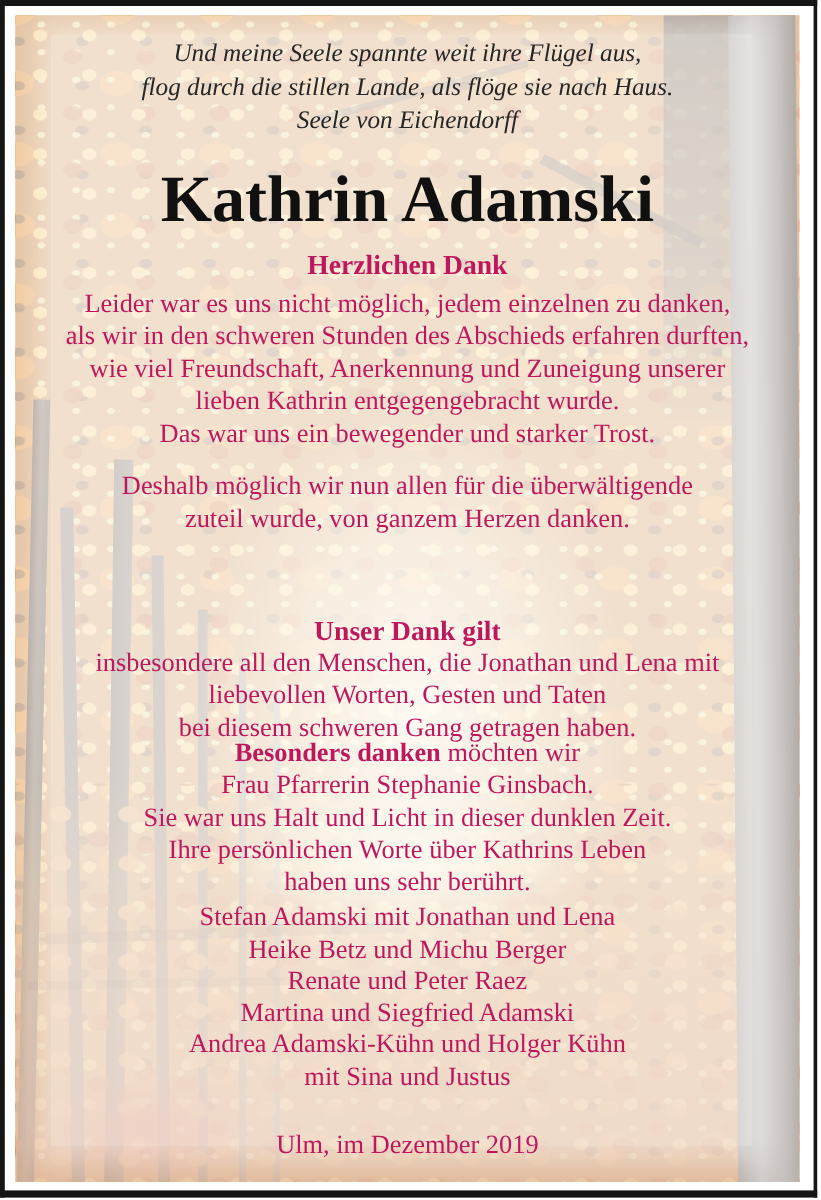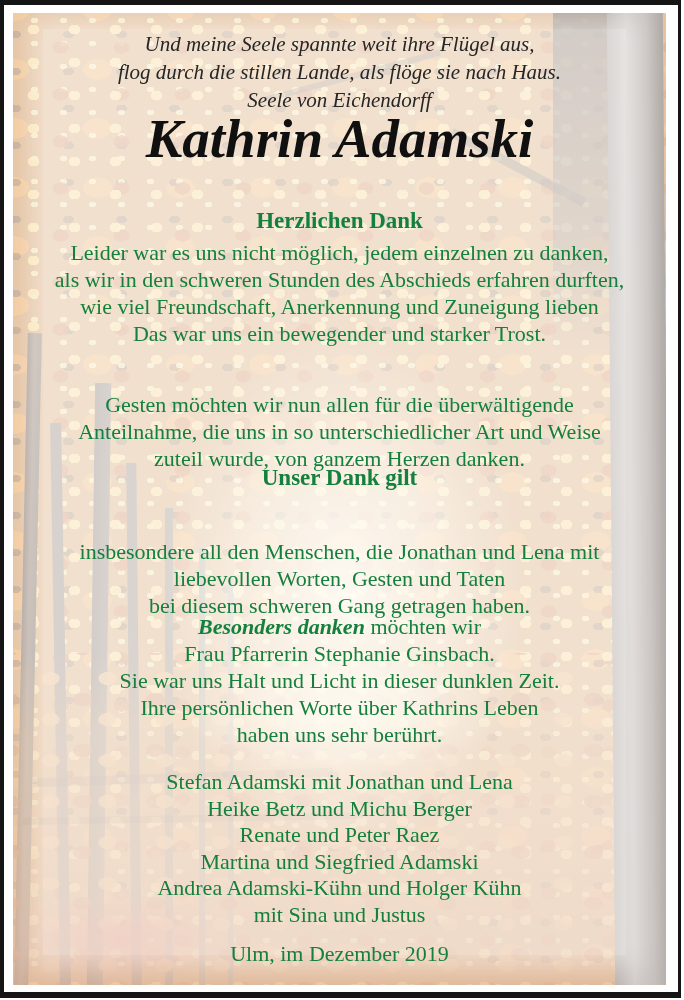"Kathrin Adamski" .title { font-style: italic -> none; top: 110px -> 137px }
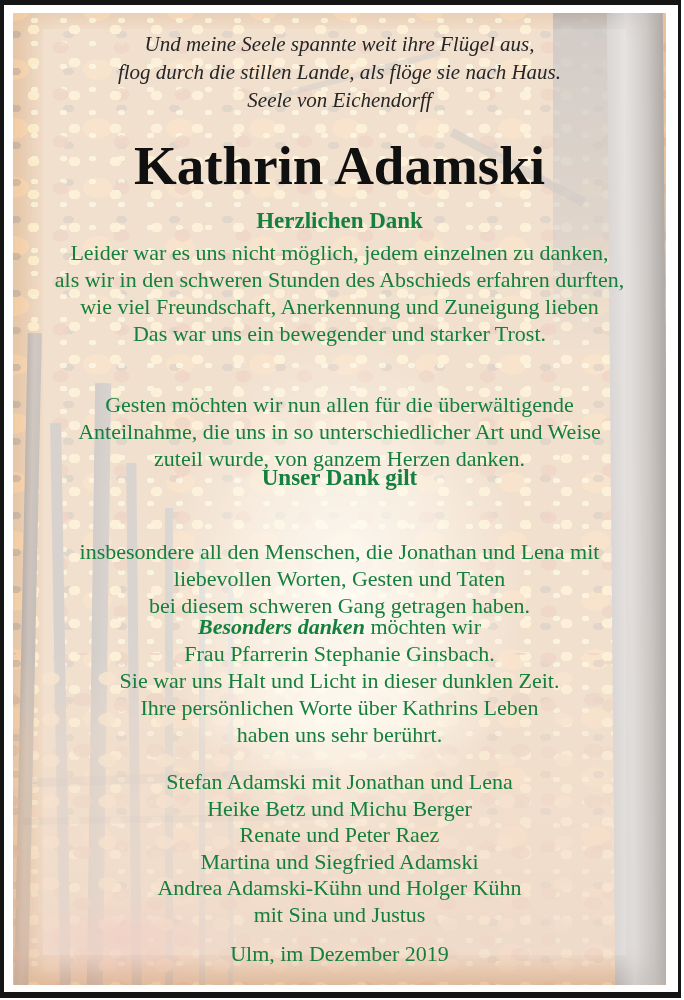"Herzlichen Dank" .block { color: #15803d -> #be185d }
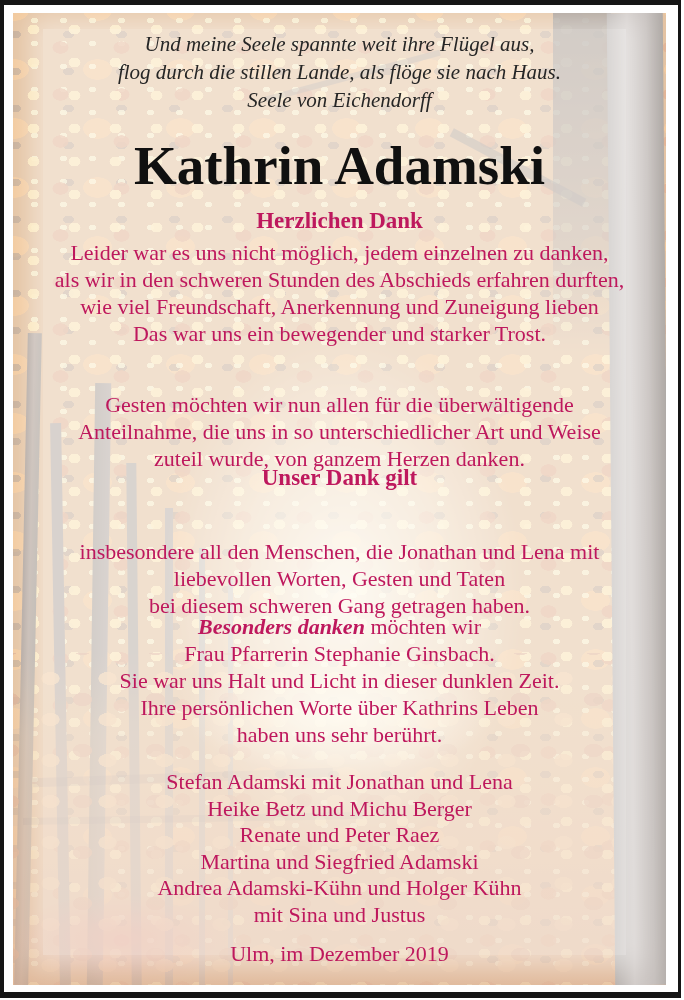"wie viel Freundschaft, Anerkennung und" div { text: lieben -> unserer }
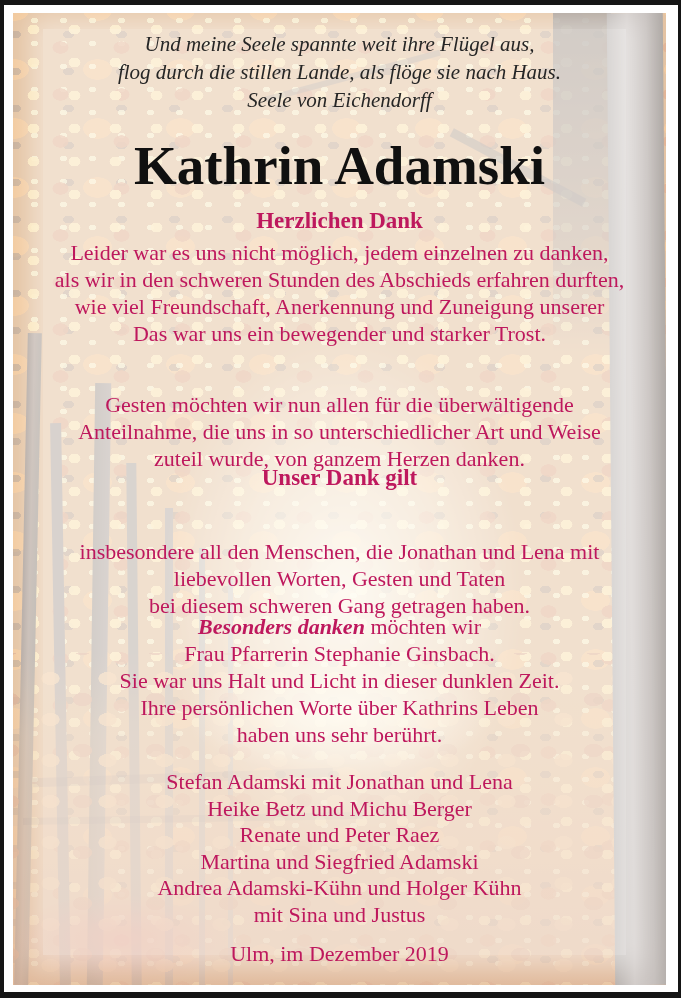"lieben Kathrin entgegengebracht wurde." div { html: none -> <div>lieben Kathrin entgegengebracht wurde.</div> }
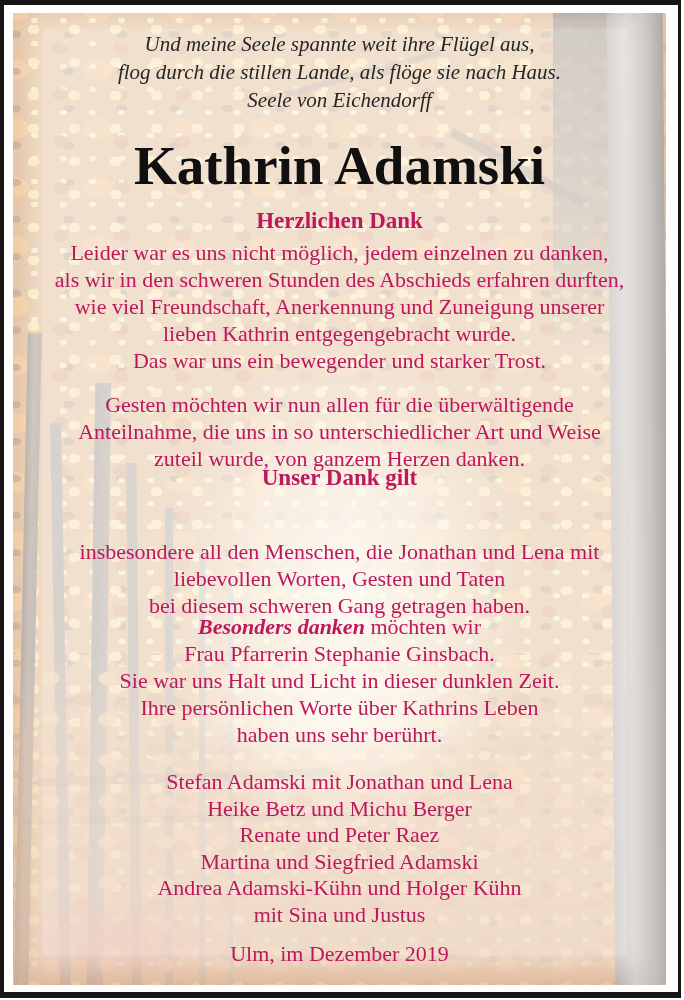"Gesten möchten wir nun allen" div { text: Gesten möchten -> Deshalb möglich }
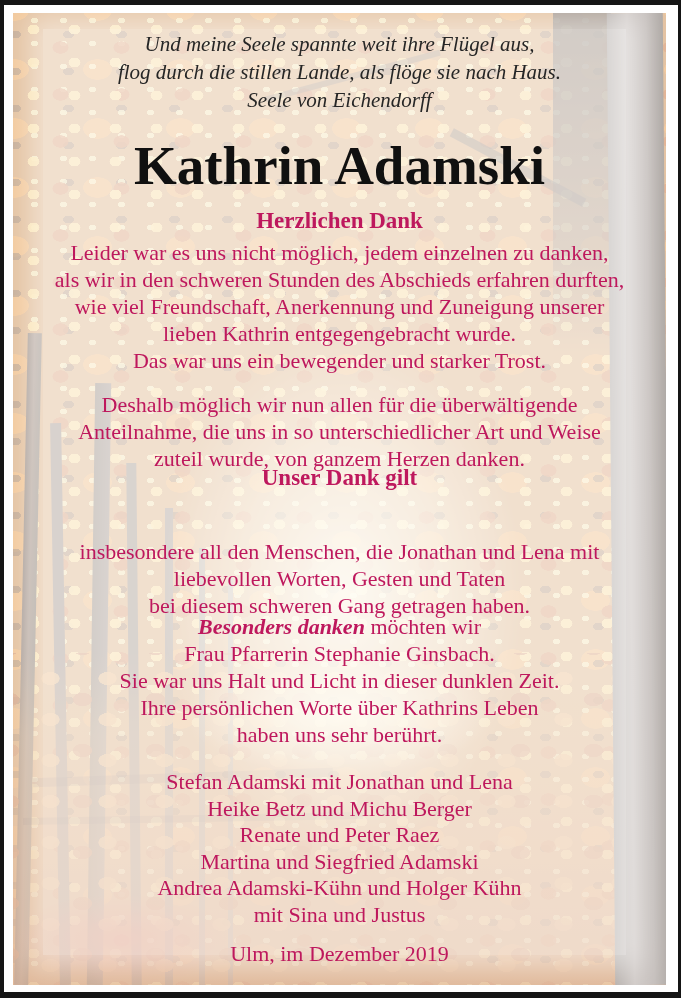"Anteilnahme, die uns in so" div { html: <div>Anteilnahme, die uns in so unterschiedlicher Art und Weise</div> -> none }
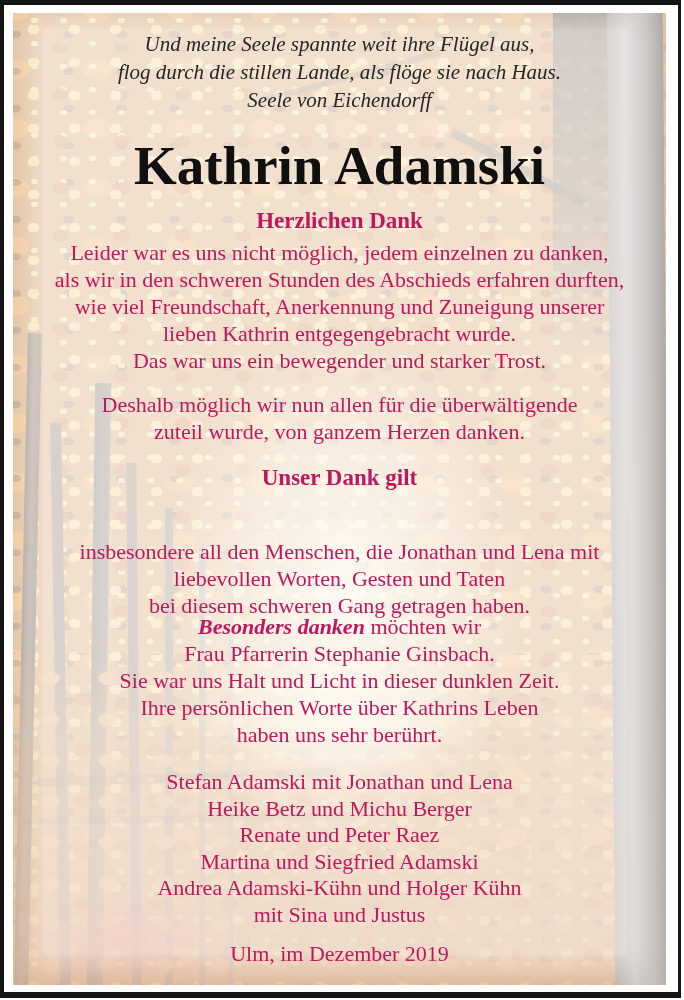"Unser Dank gilt" .h2 { top: 464px -> 512px }
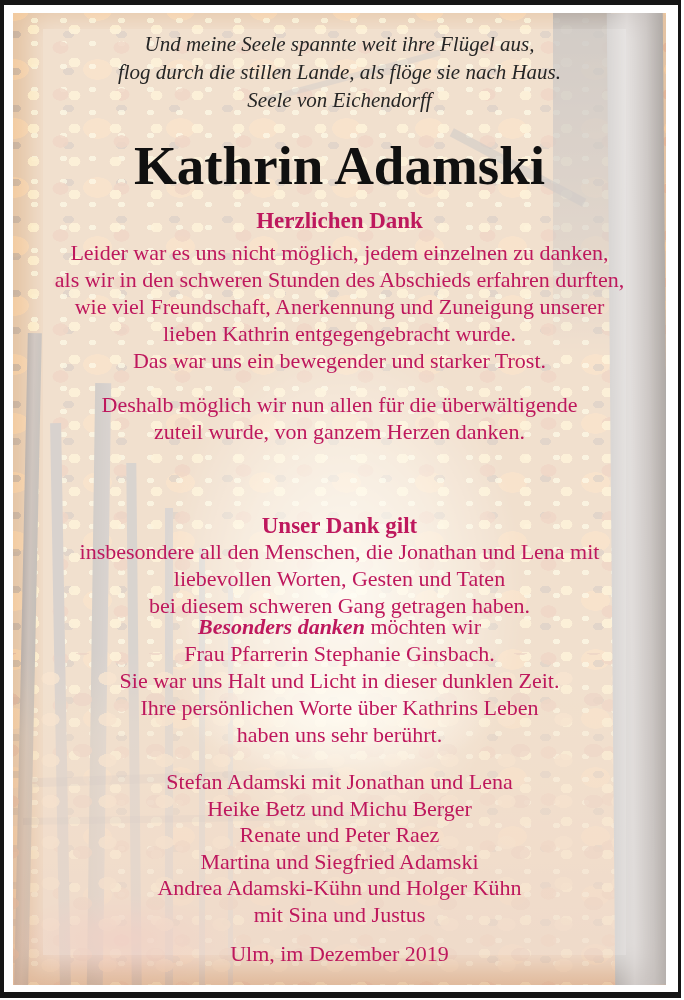"Besonders danken" .b { font-style: italic -> none }
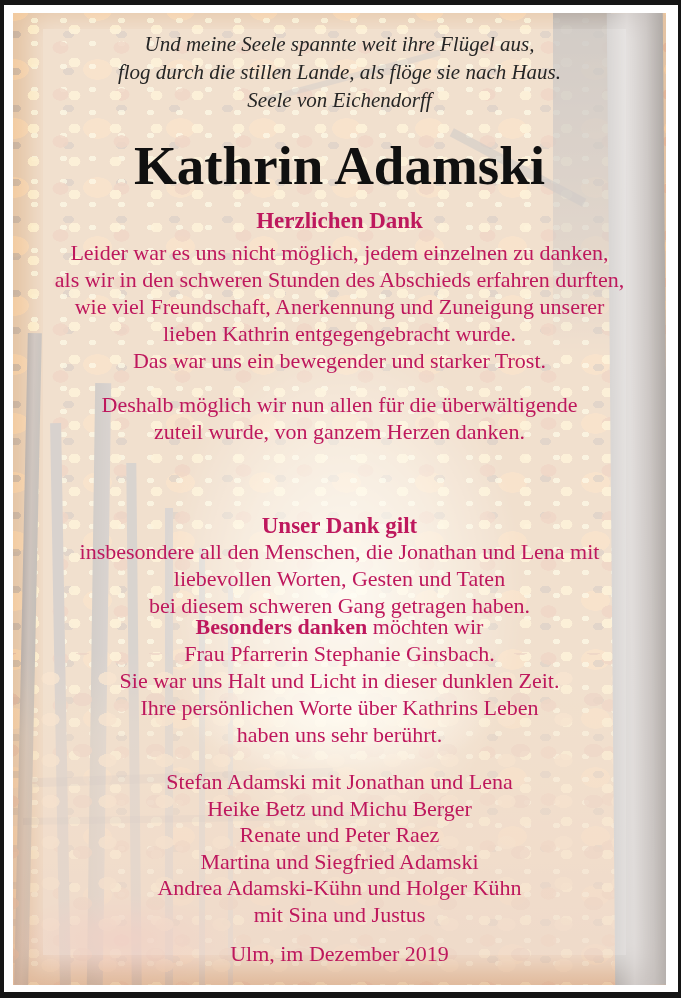"Stefan Adamski mit Jonathan und" .family { top: 769px -> 751px }
